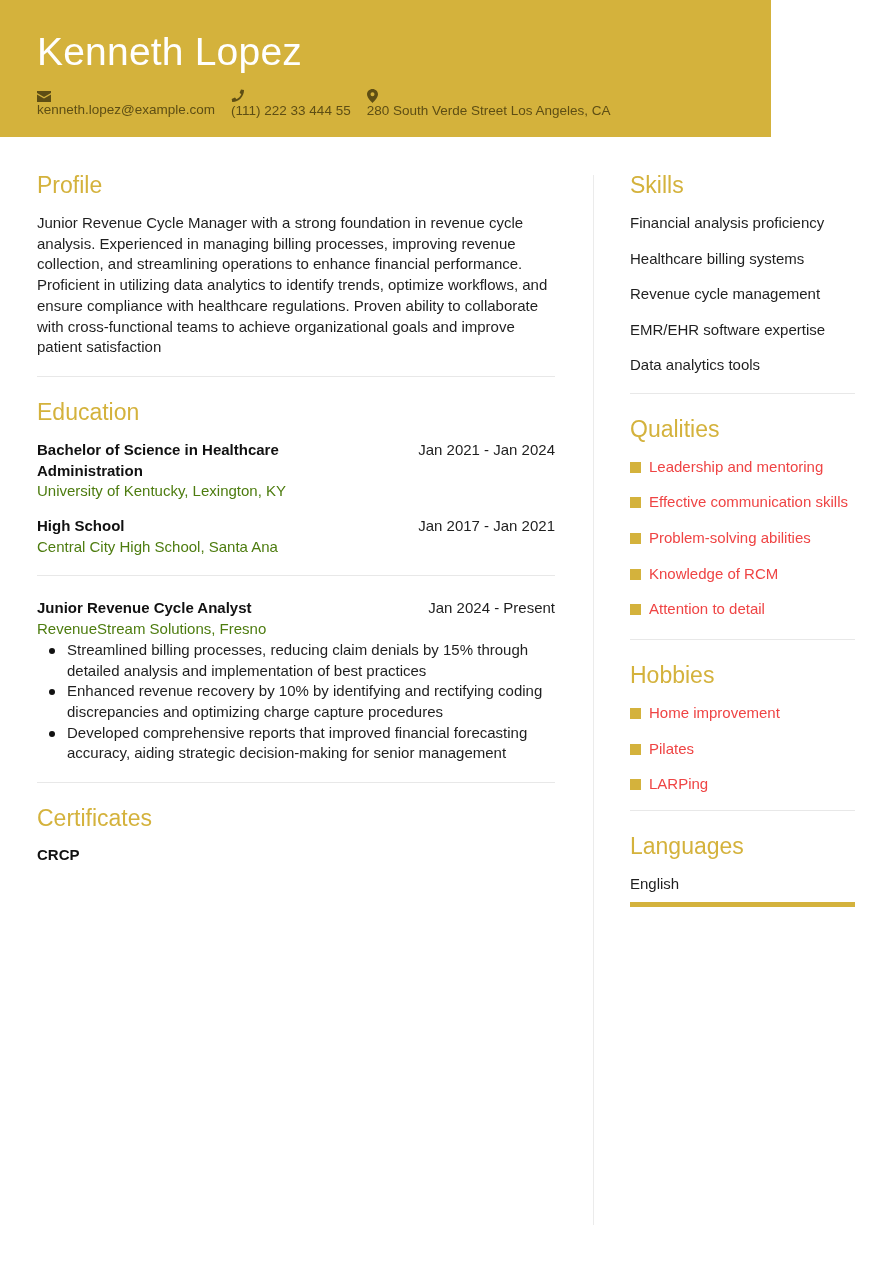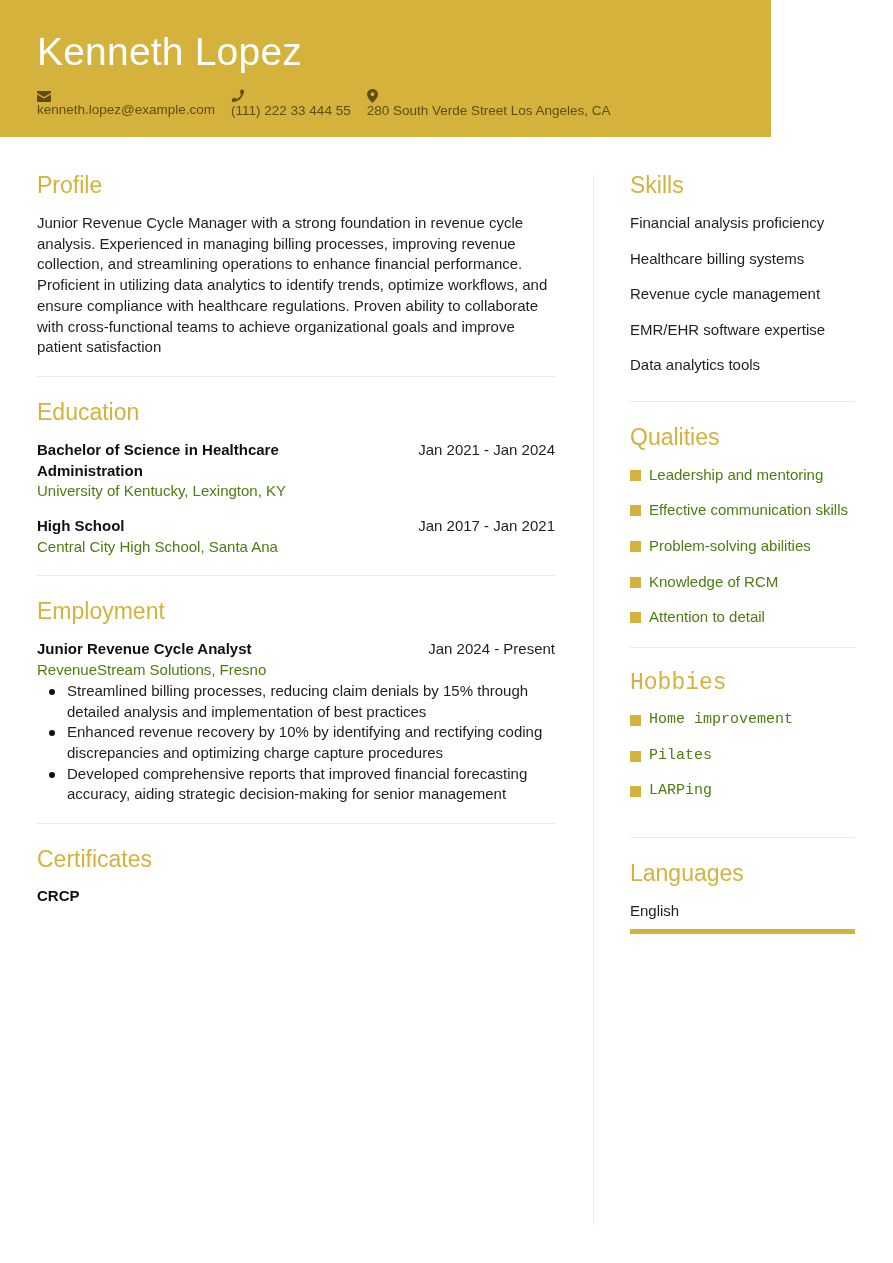"Skills" section.section { padding-bottom: 10px -> 2px }
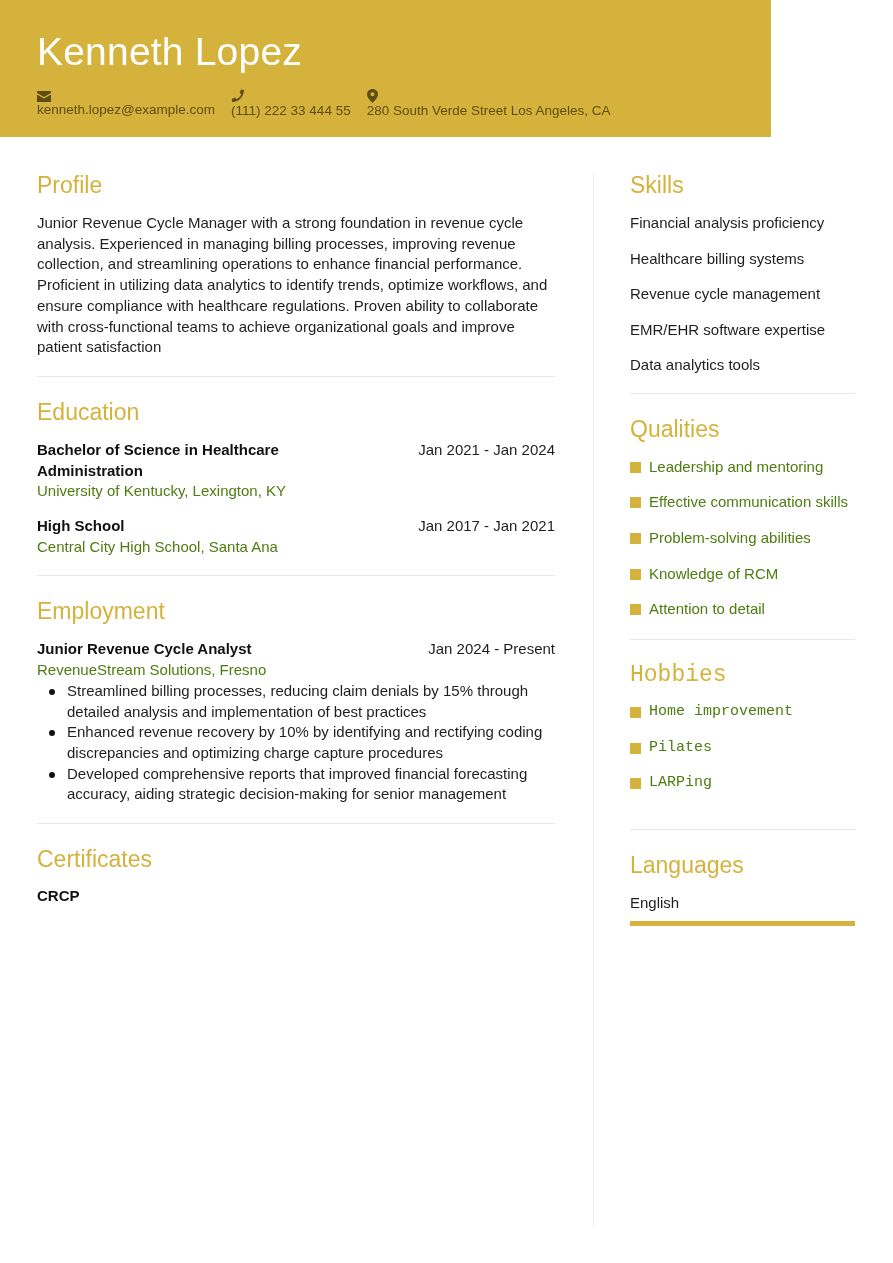"Leadership and mentoring" .sq-list .item { color: #4d7c0f -> #ef4444 }
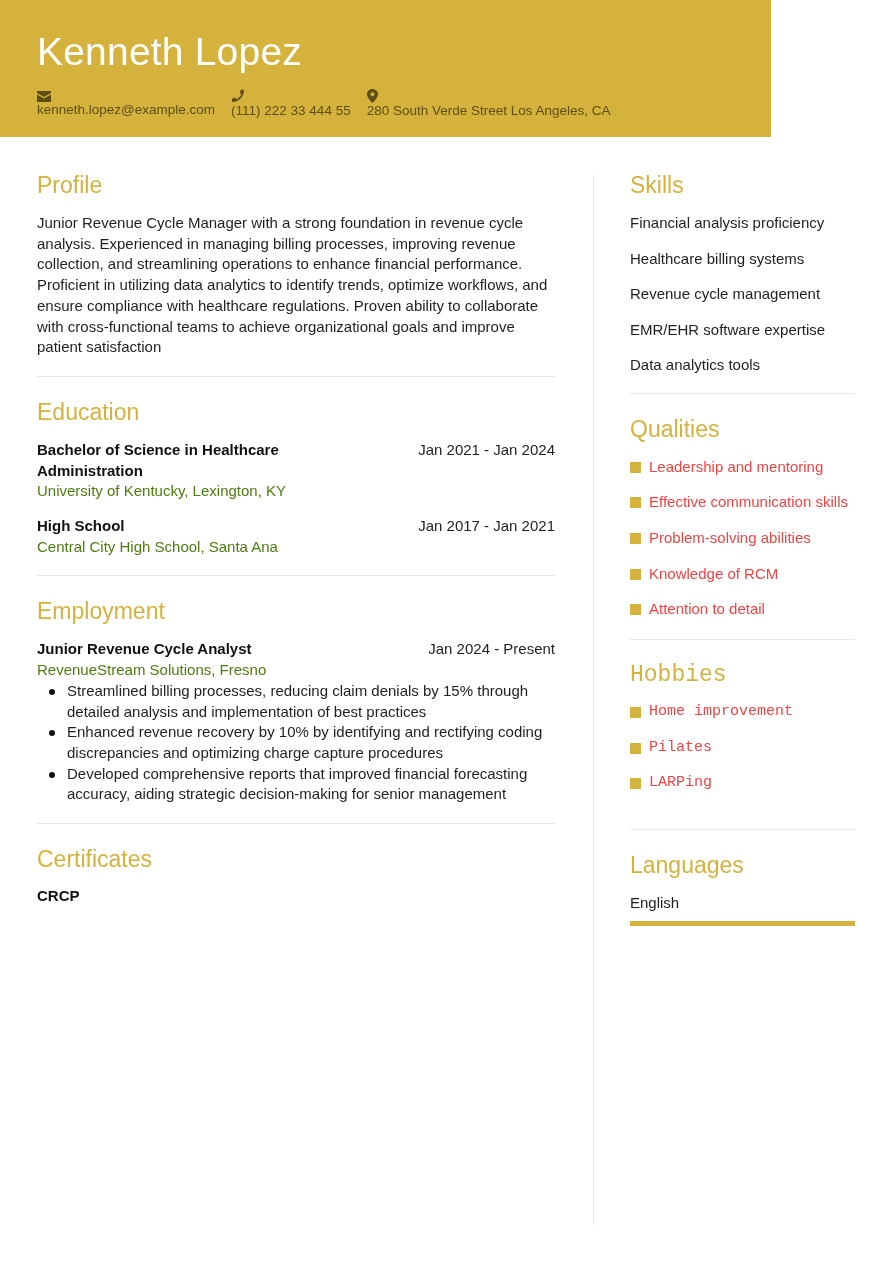"Employment" h2.section-title { html: <h2>Employment</h2> -> none }
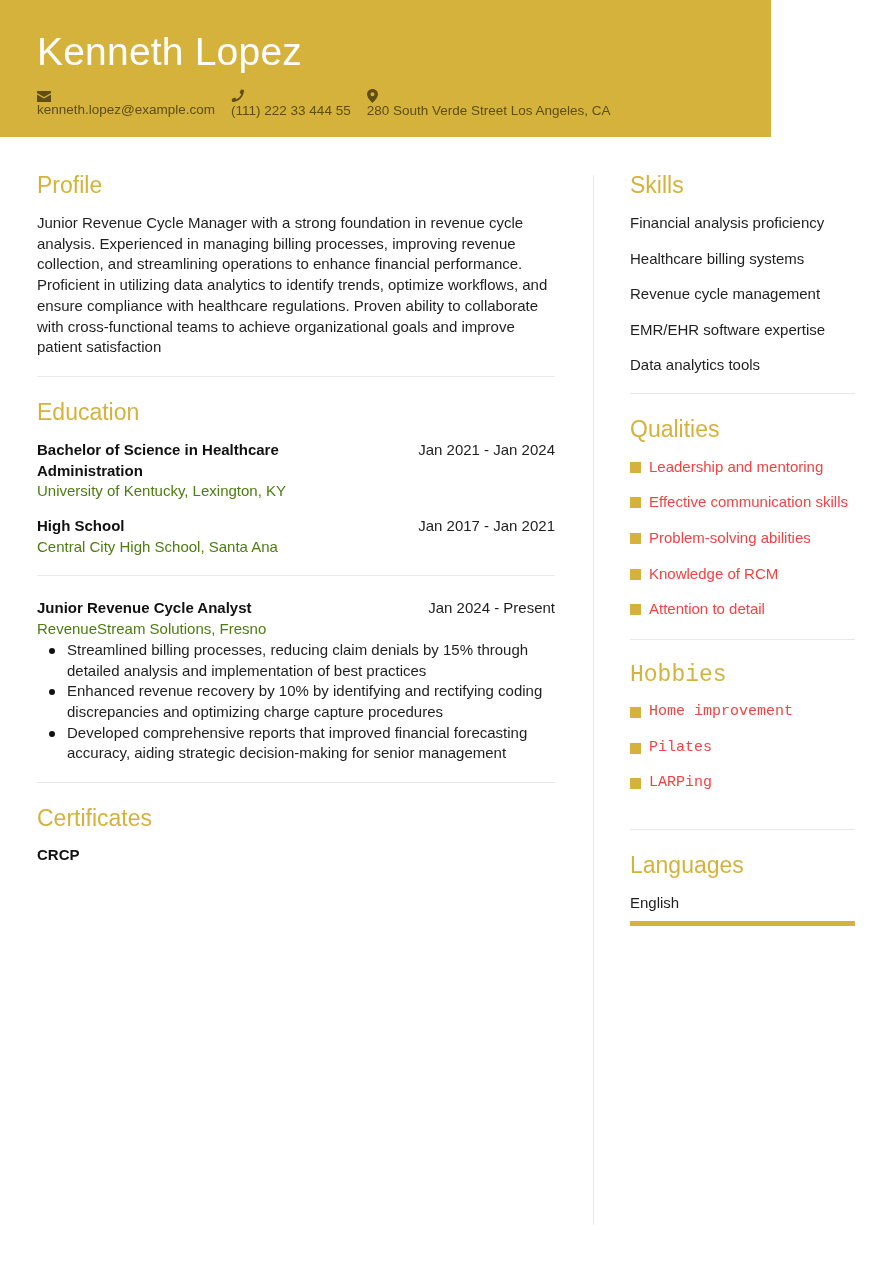"Hobbies" section.section { font-family: Liberation Mono, monospace -> none; padding-bottom: 20px -> 0 }
